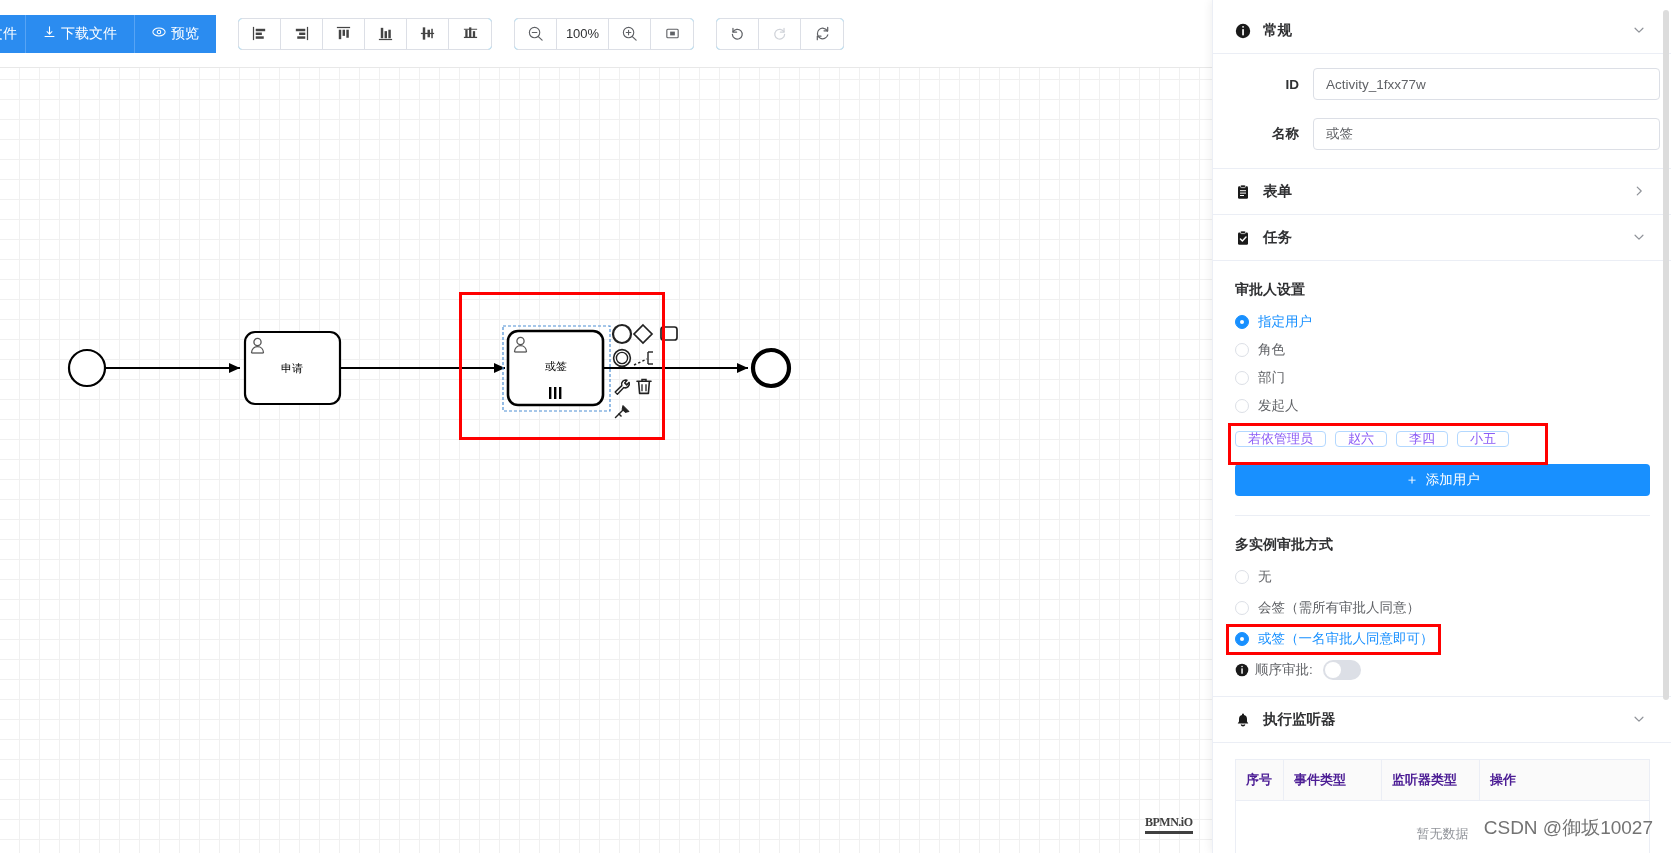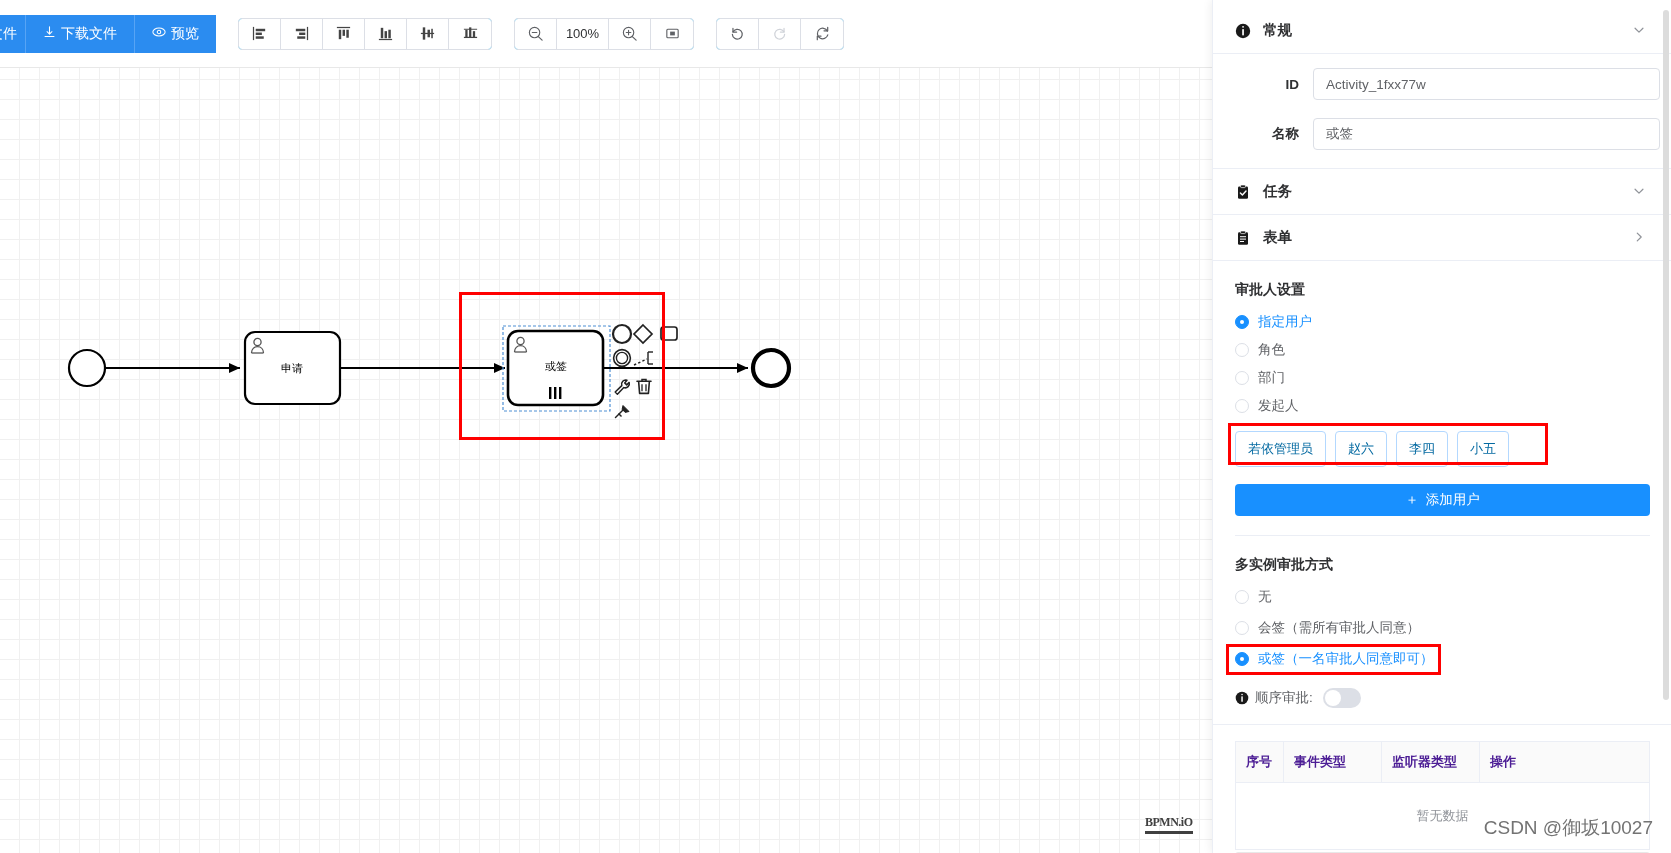"任务" div.sec-head { order: before "表单" -> after "表单" }
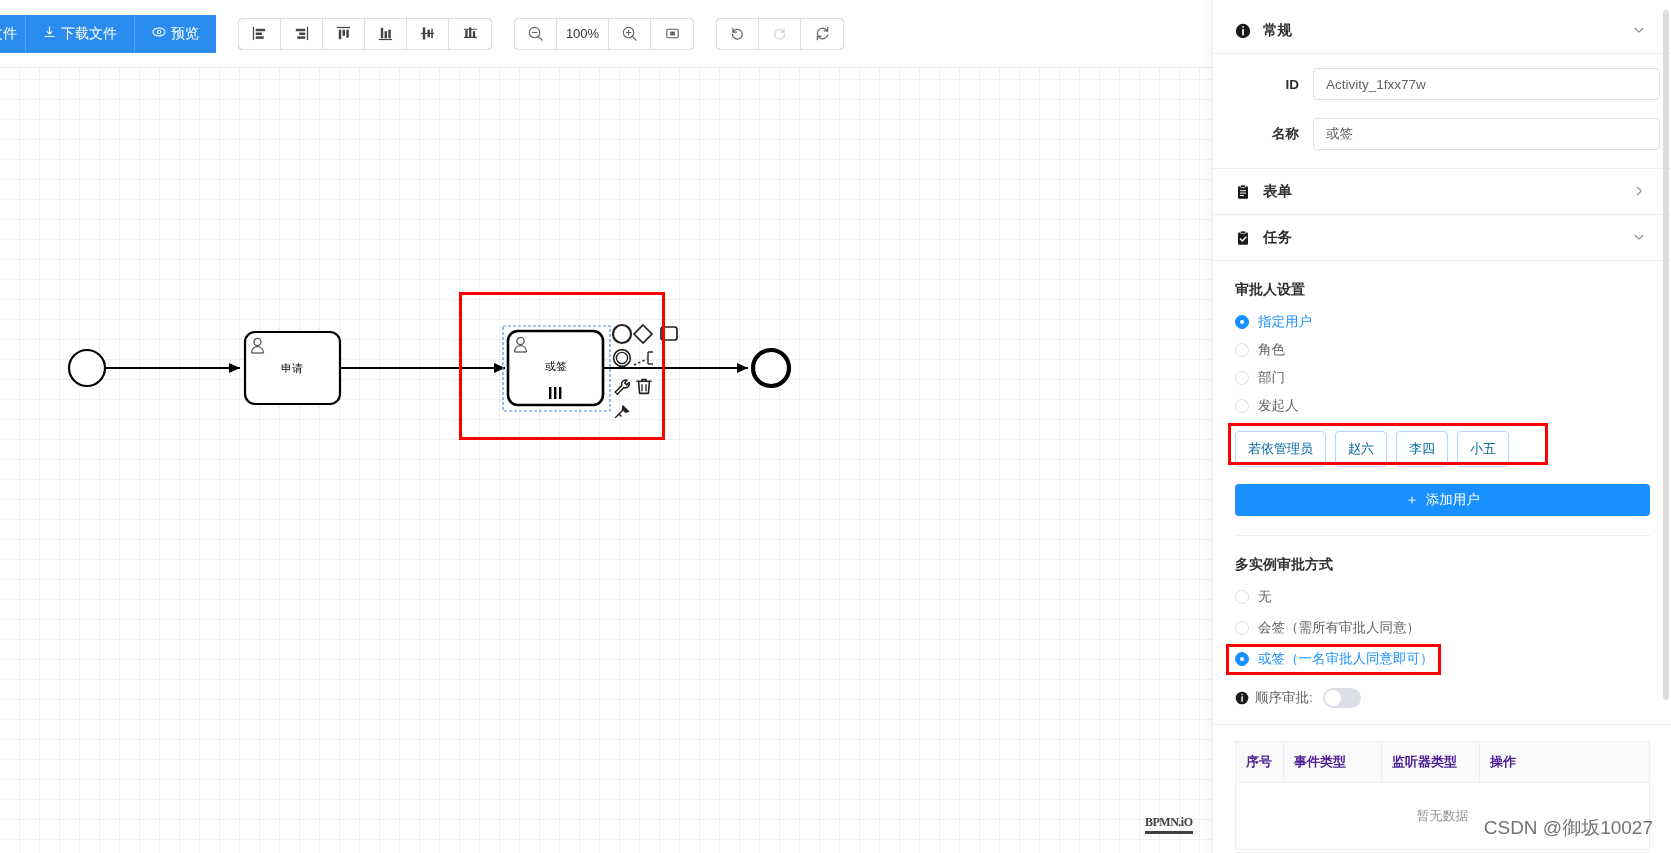"若依管理员" .tag { color: #0369a1 -> #8b5cf6; height: 36px -> 16px }
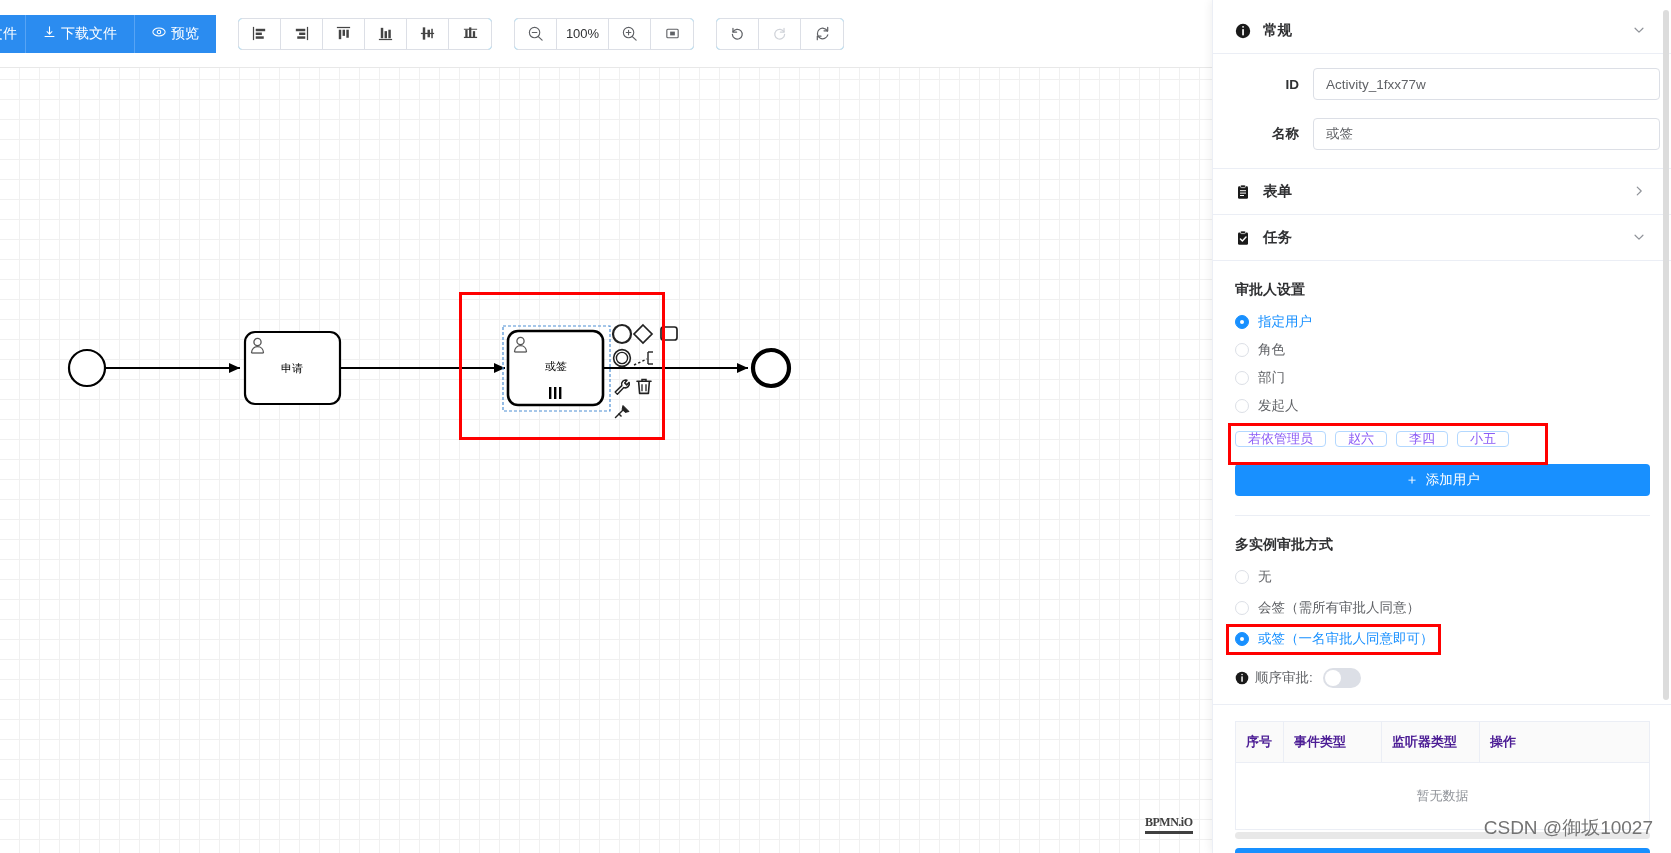"或签（一名审批人同意即可）" div.radio { margin-bottom: 12px -> 4px }
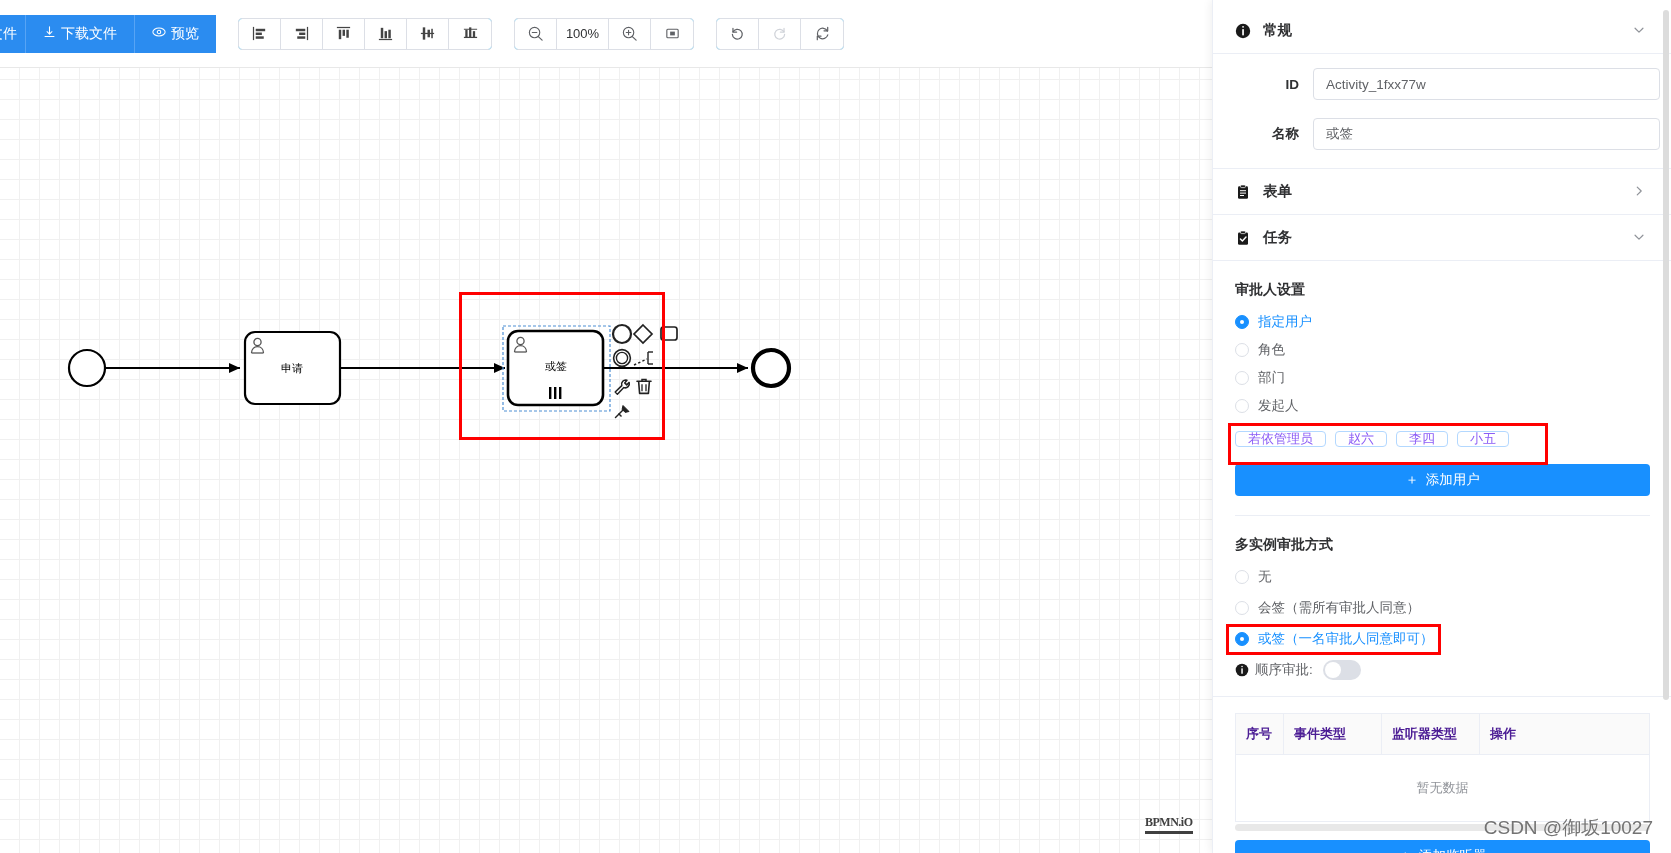"执行监听器" div.sec-head { html: none -> <div> <span> <svg> <path></path> <path></path> </svg> </span> <span>执行监听器</span> <span> <svg> <path></path> </svg> </span> </div> }
